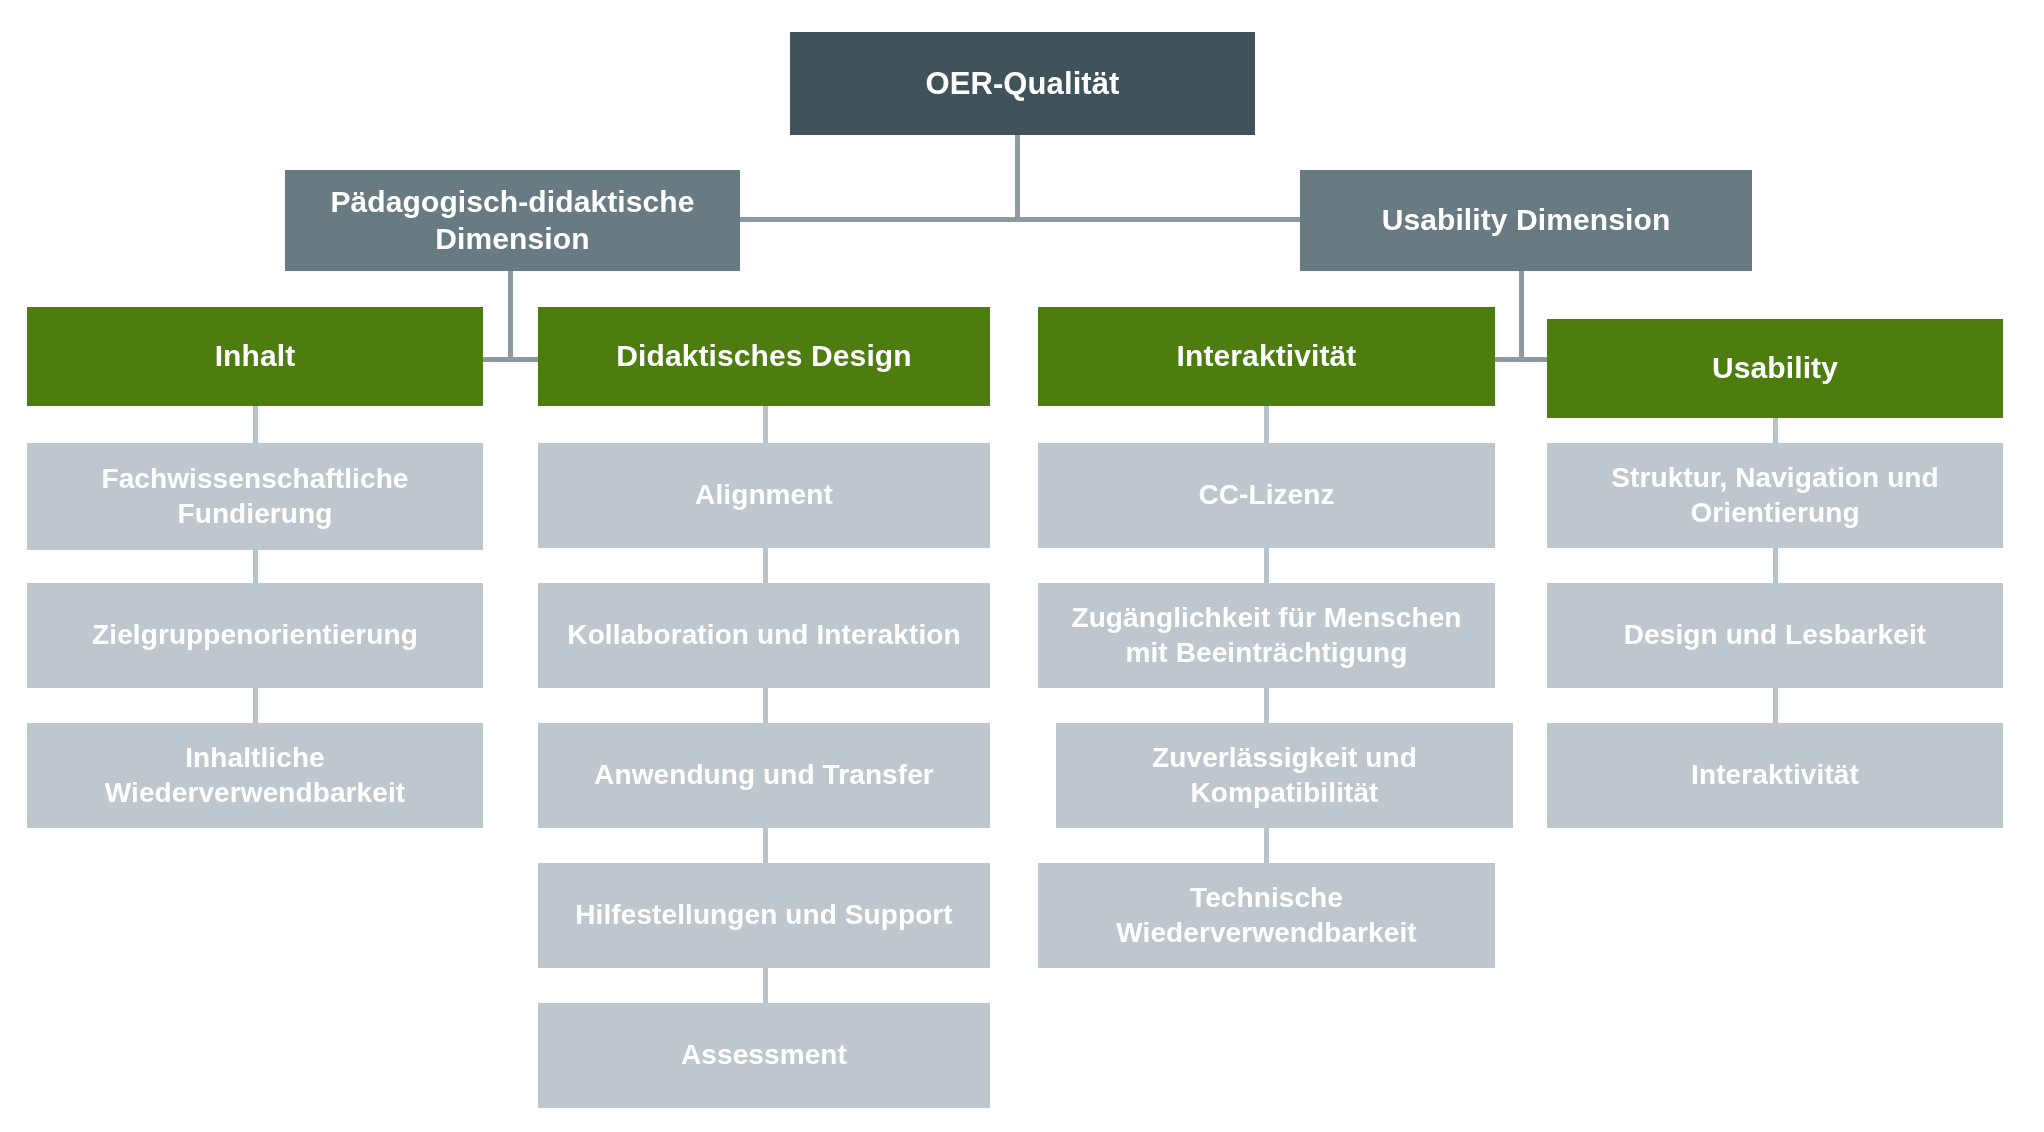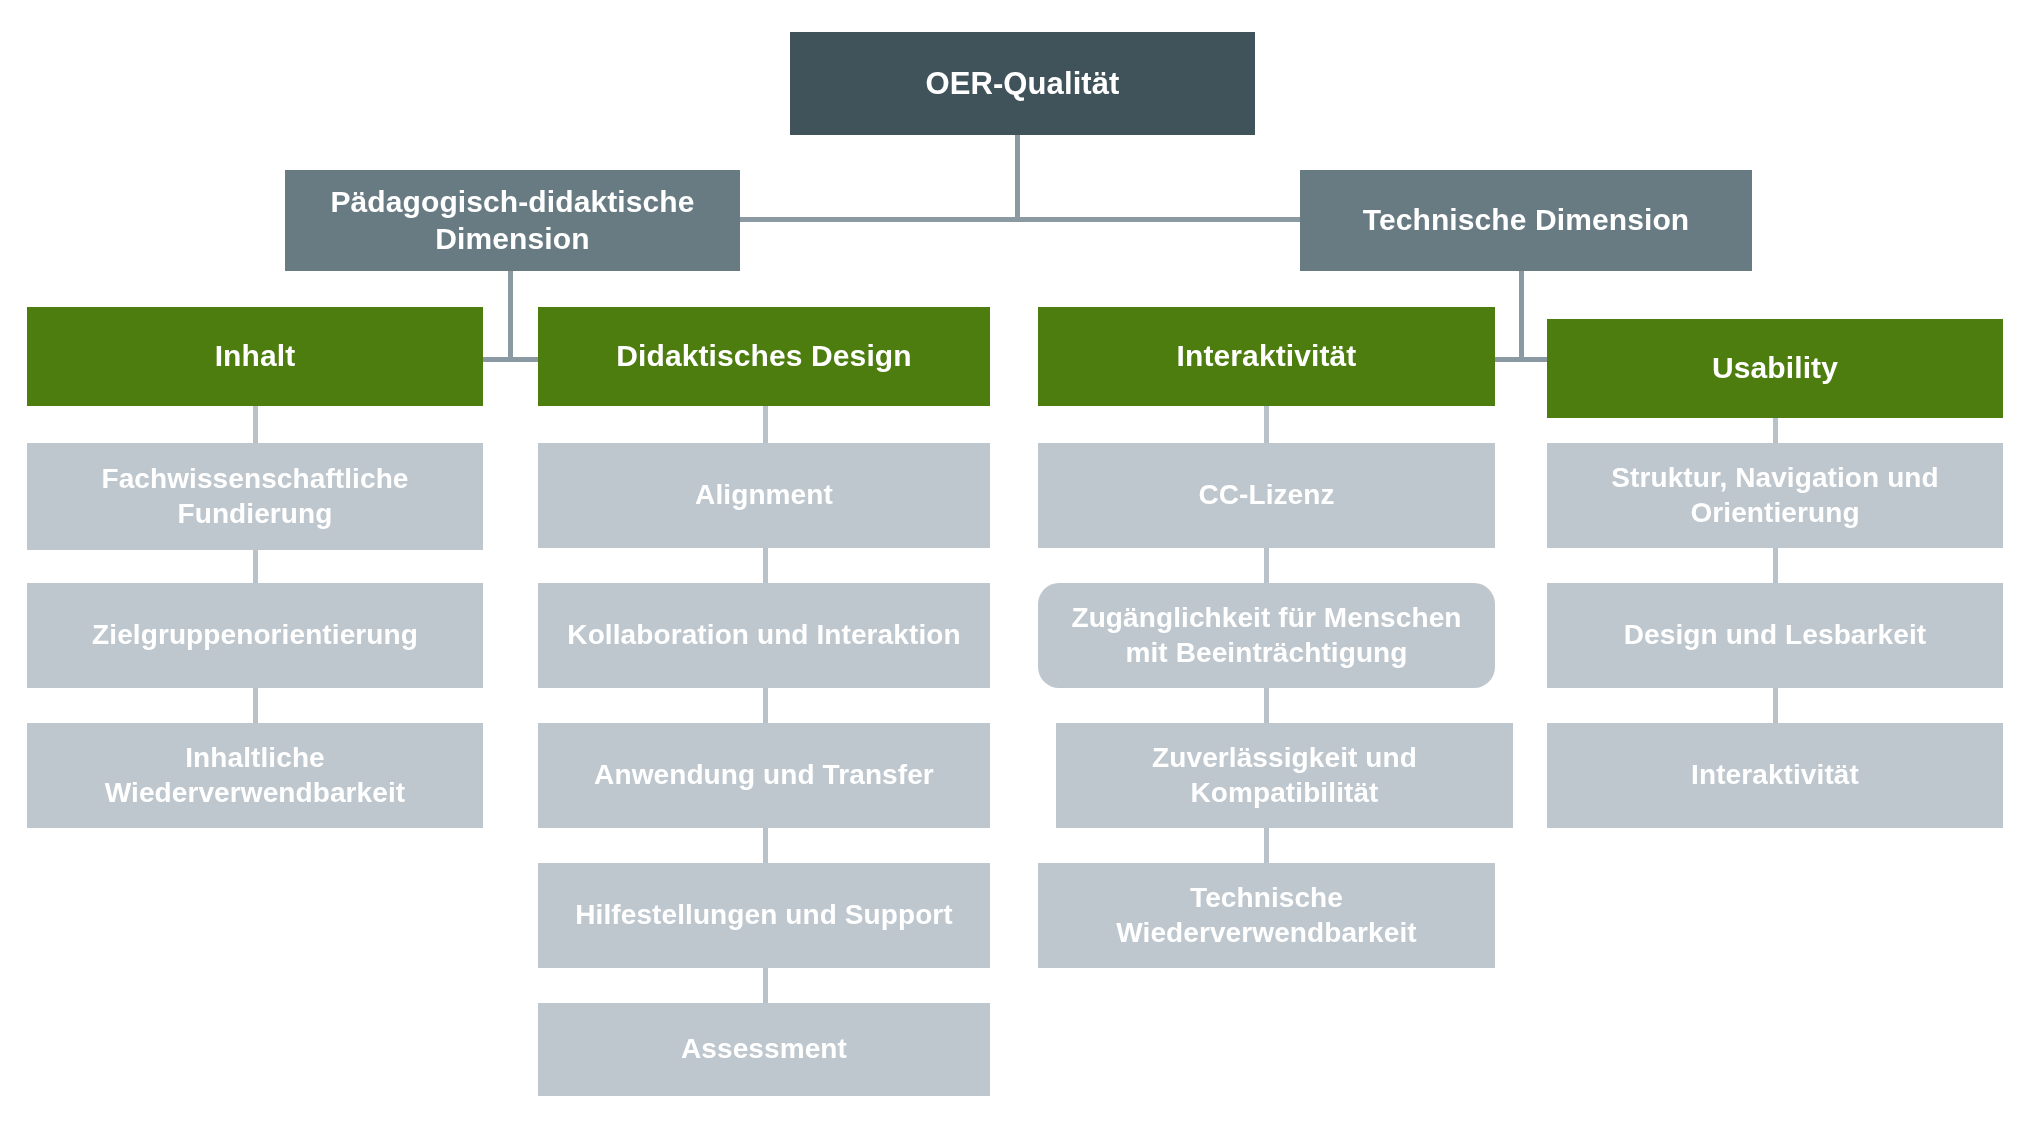"Technische Dimension" span { text: Technische -> Usability }
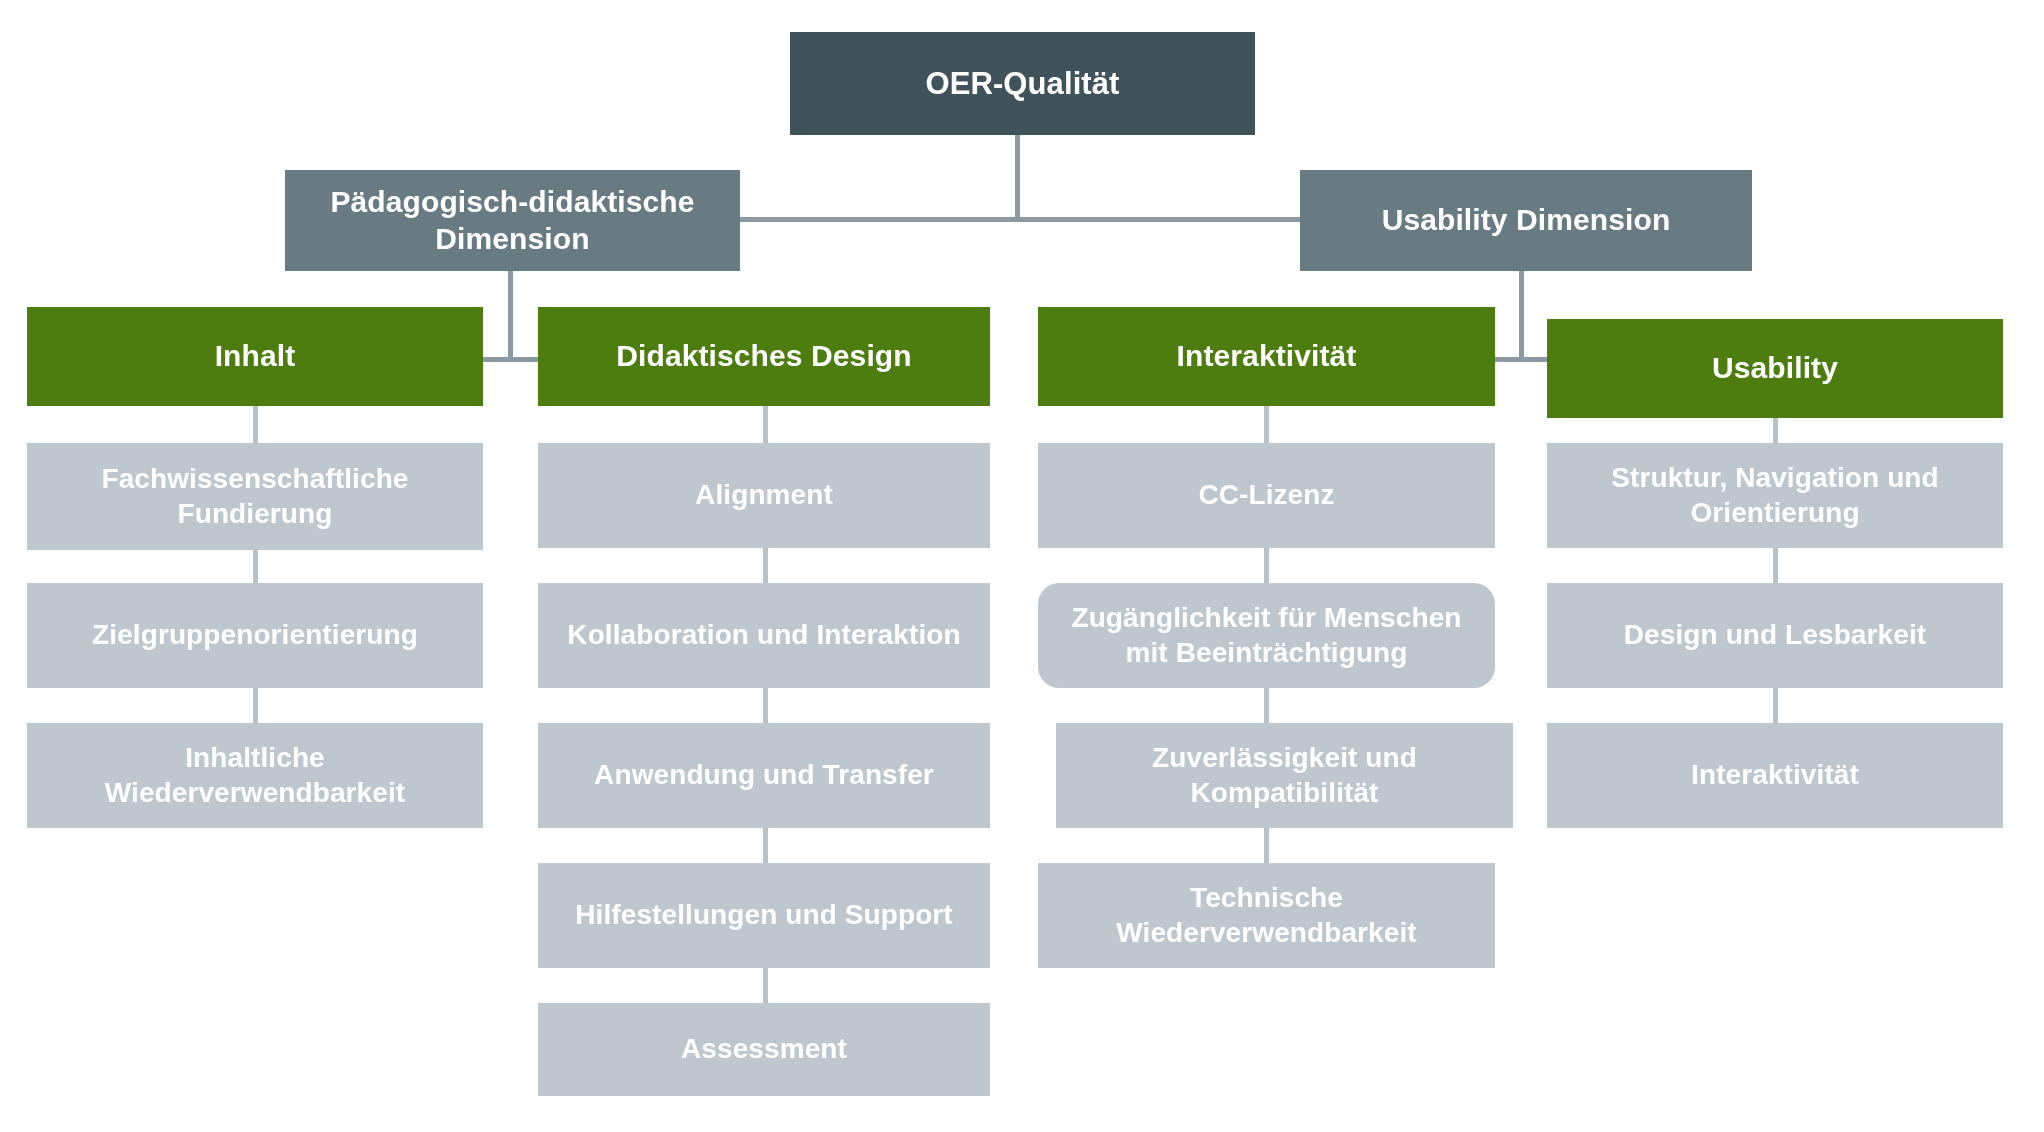"Zugänglichkeit für Menschen mit" div.node { border-radius: 21px -> none }
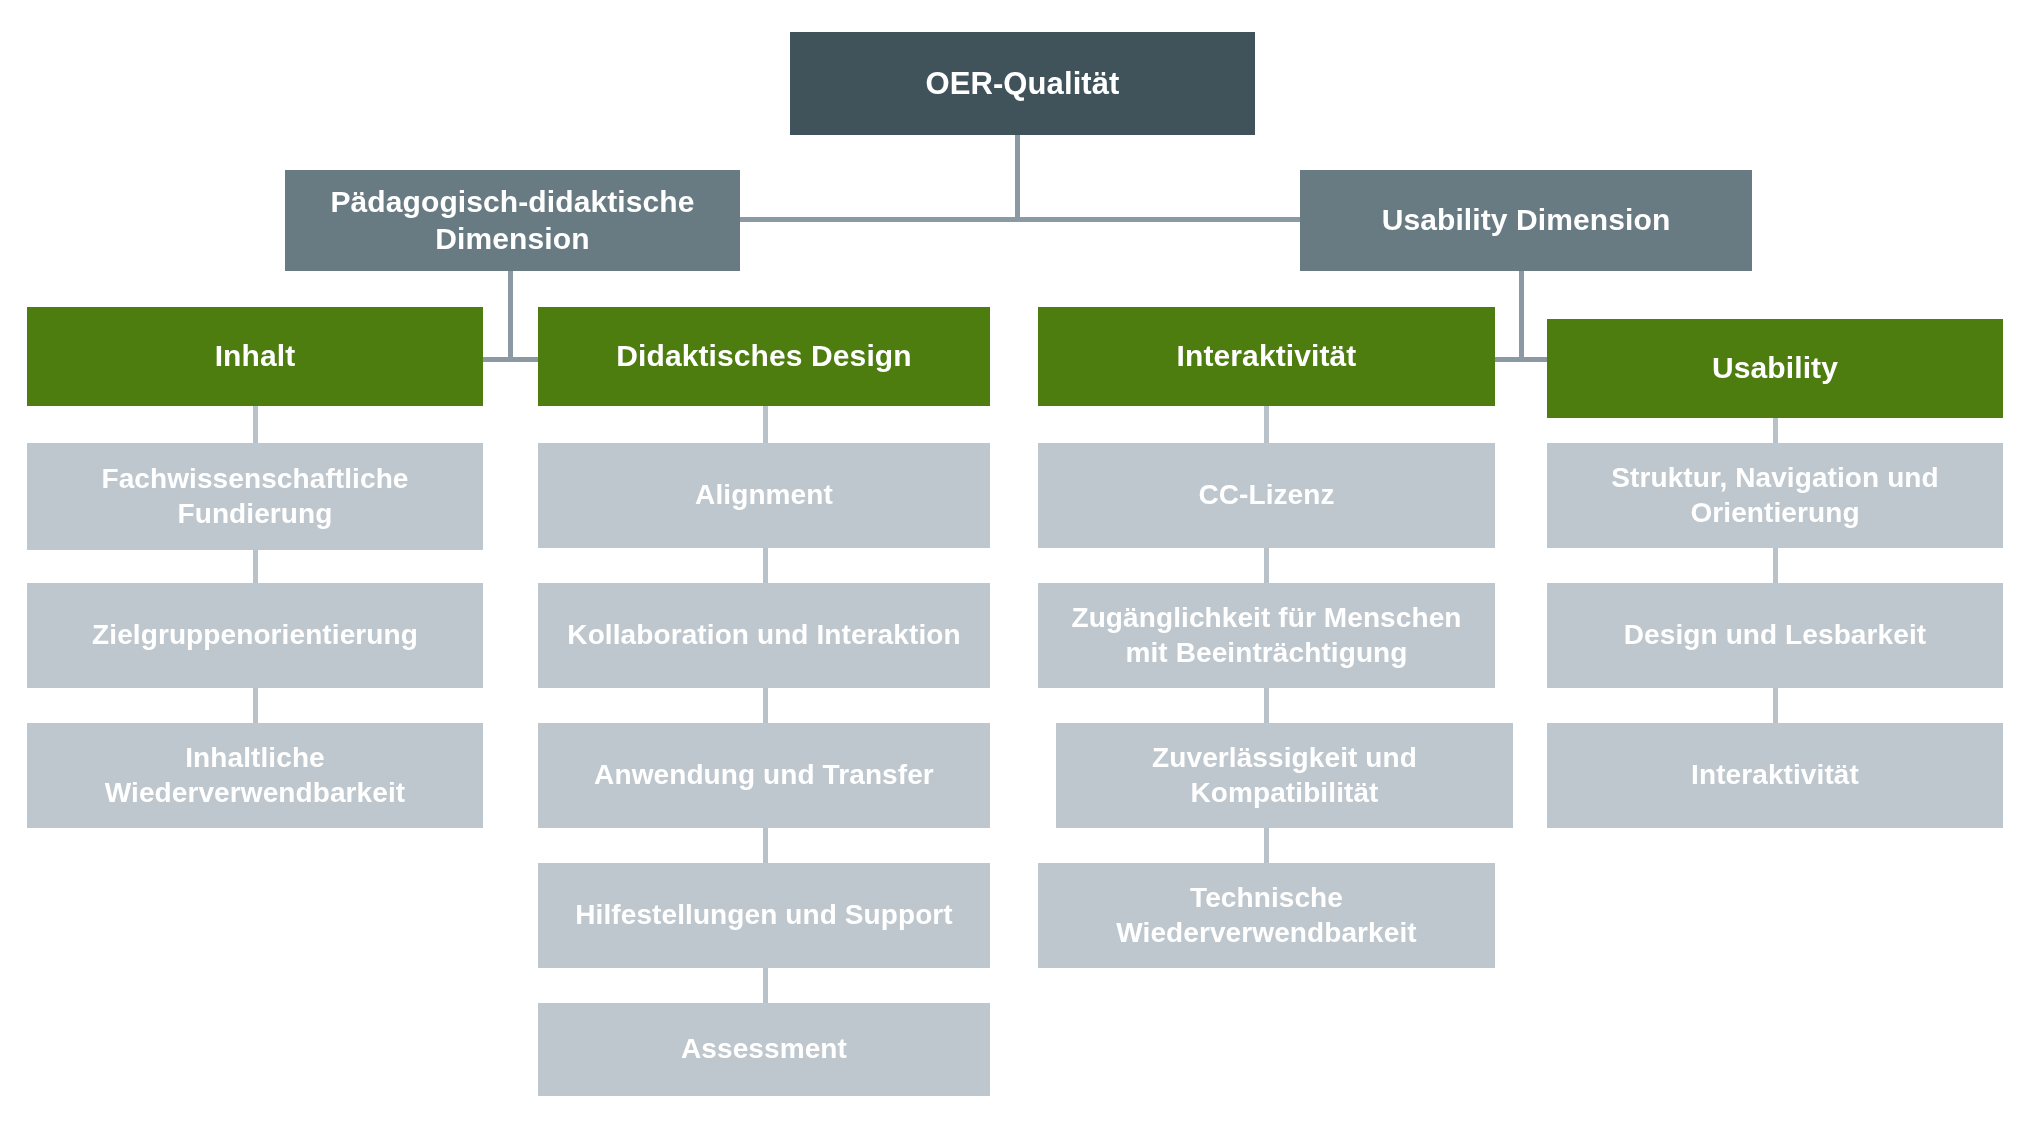"Assessment" div.node { height: 93px -> 105px }
